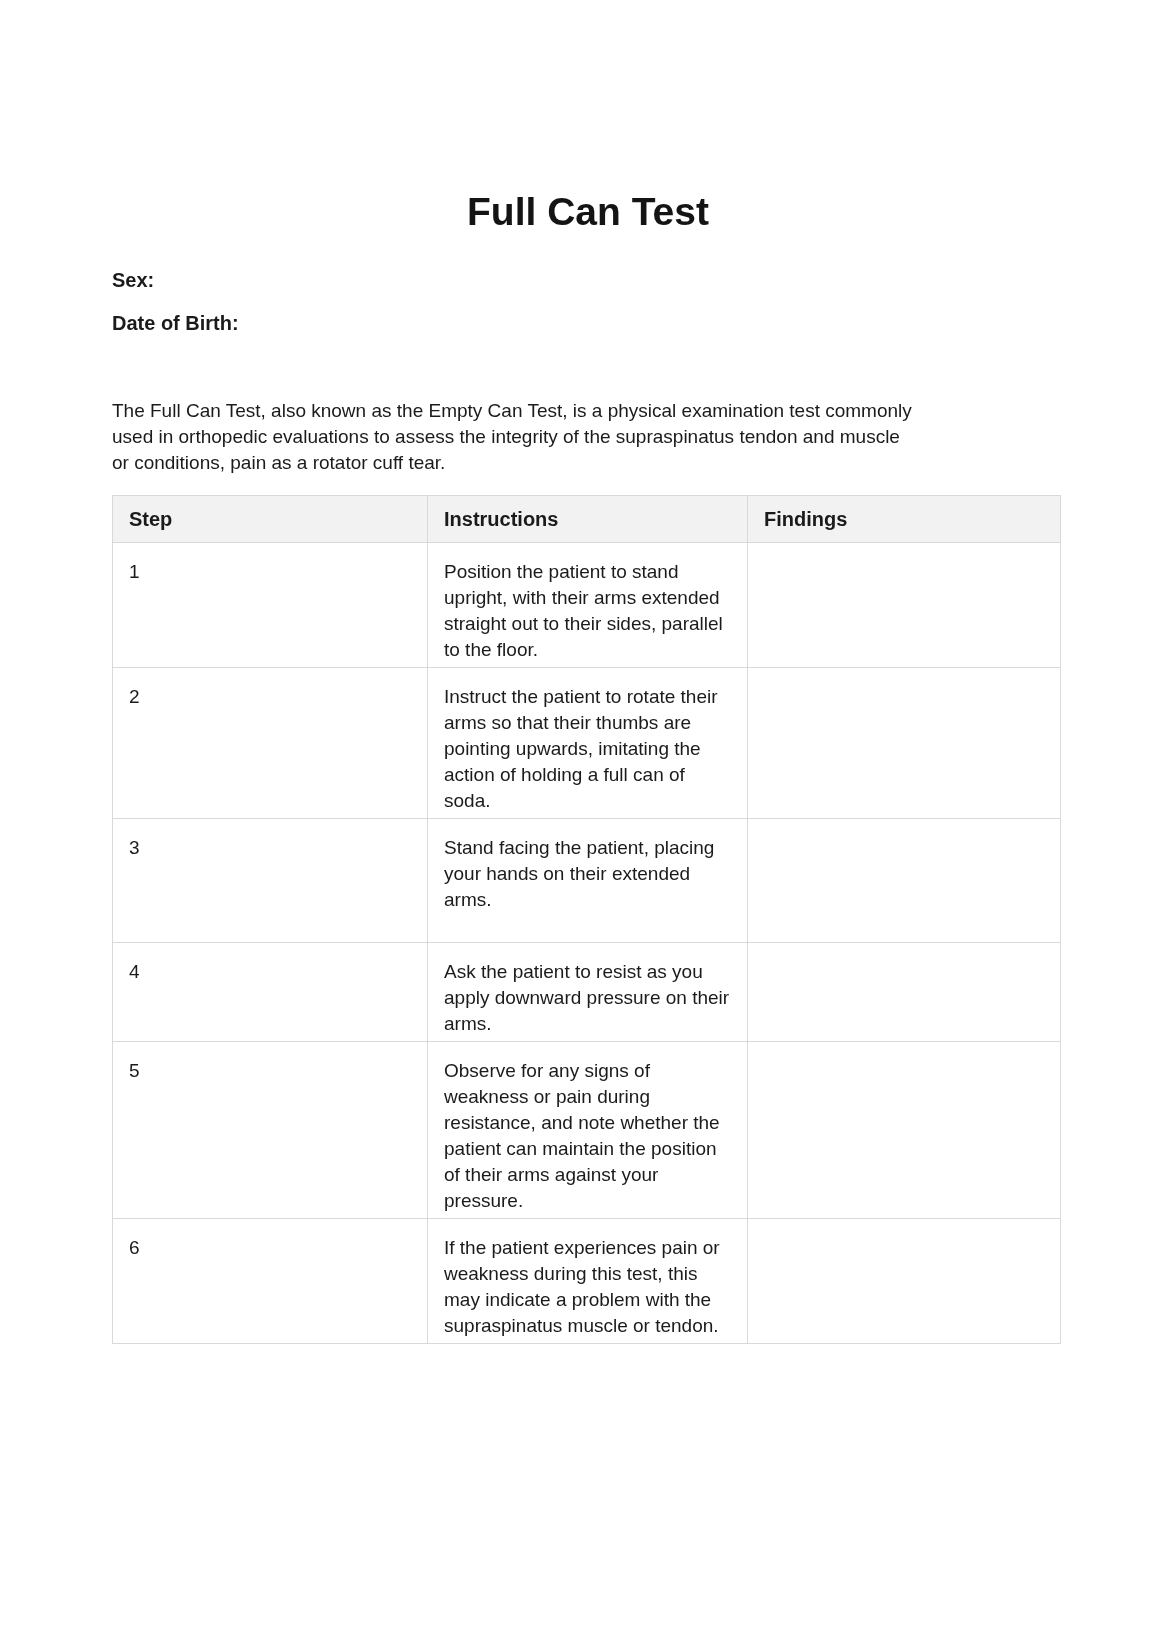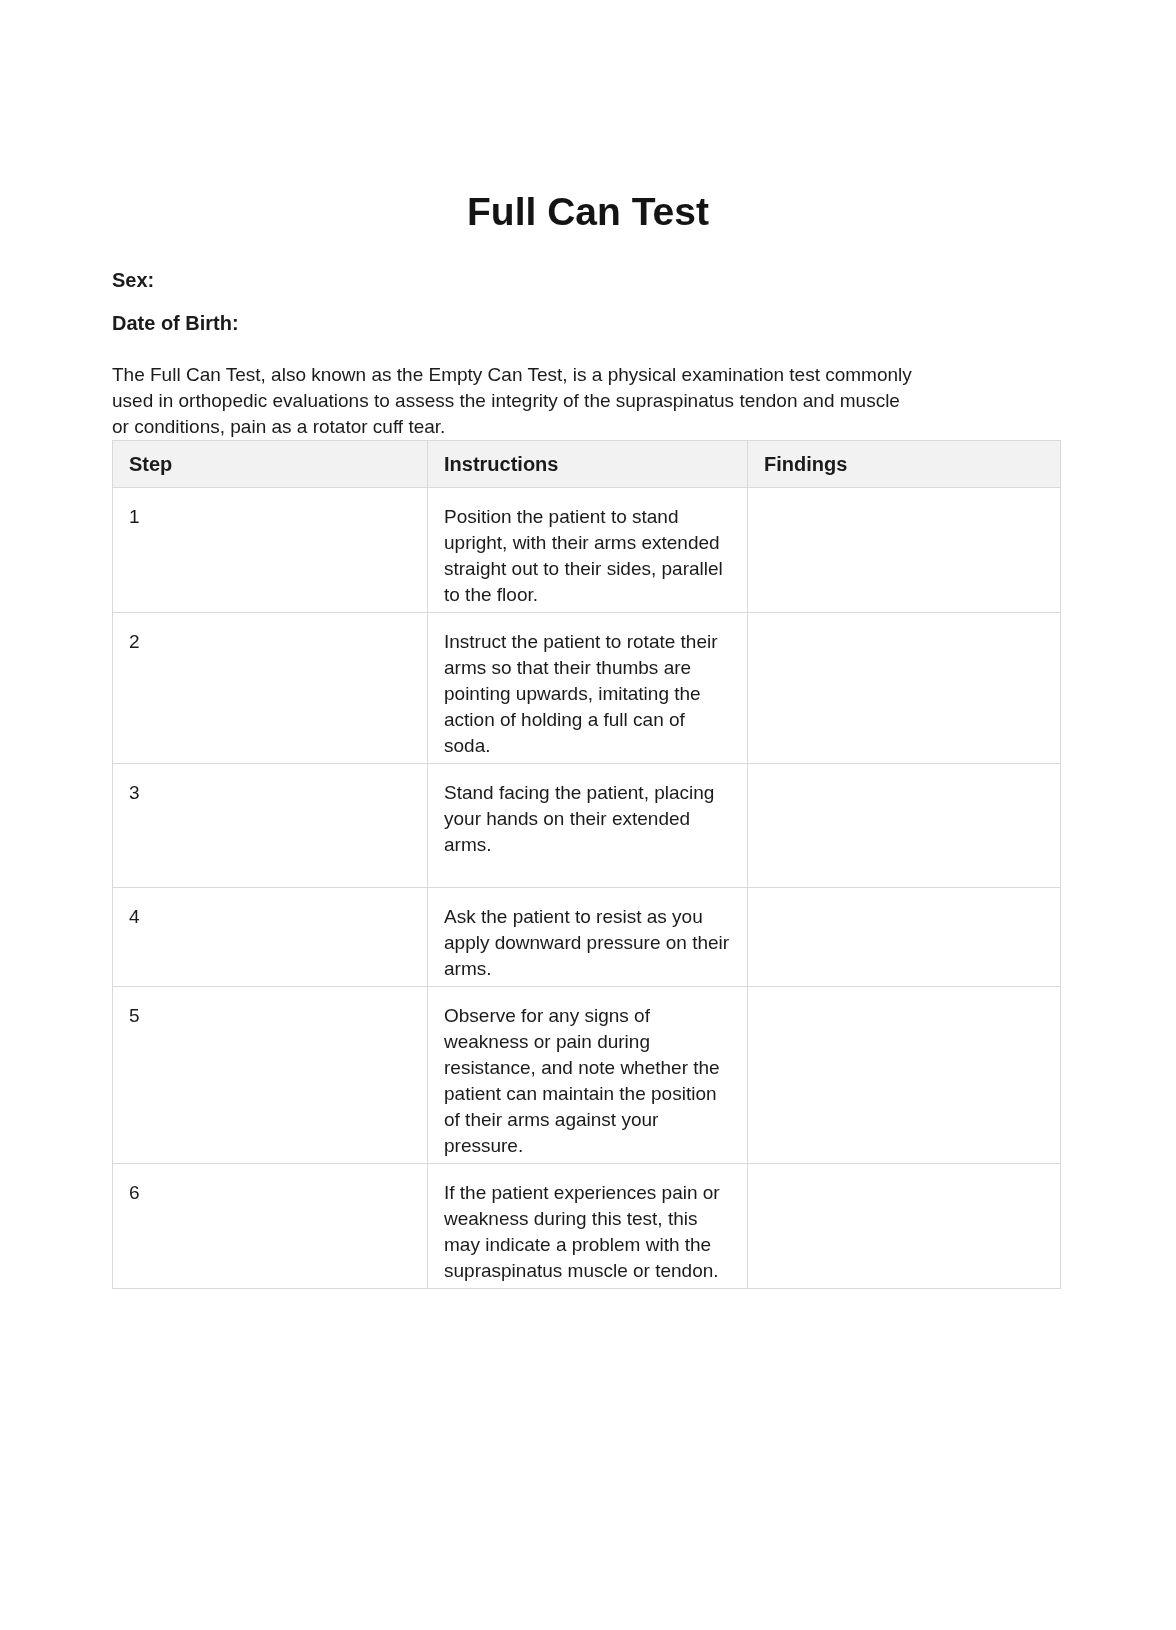"The Full Can Test, also" .intro { margin-top: 28px -> 64px }
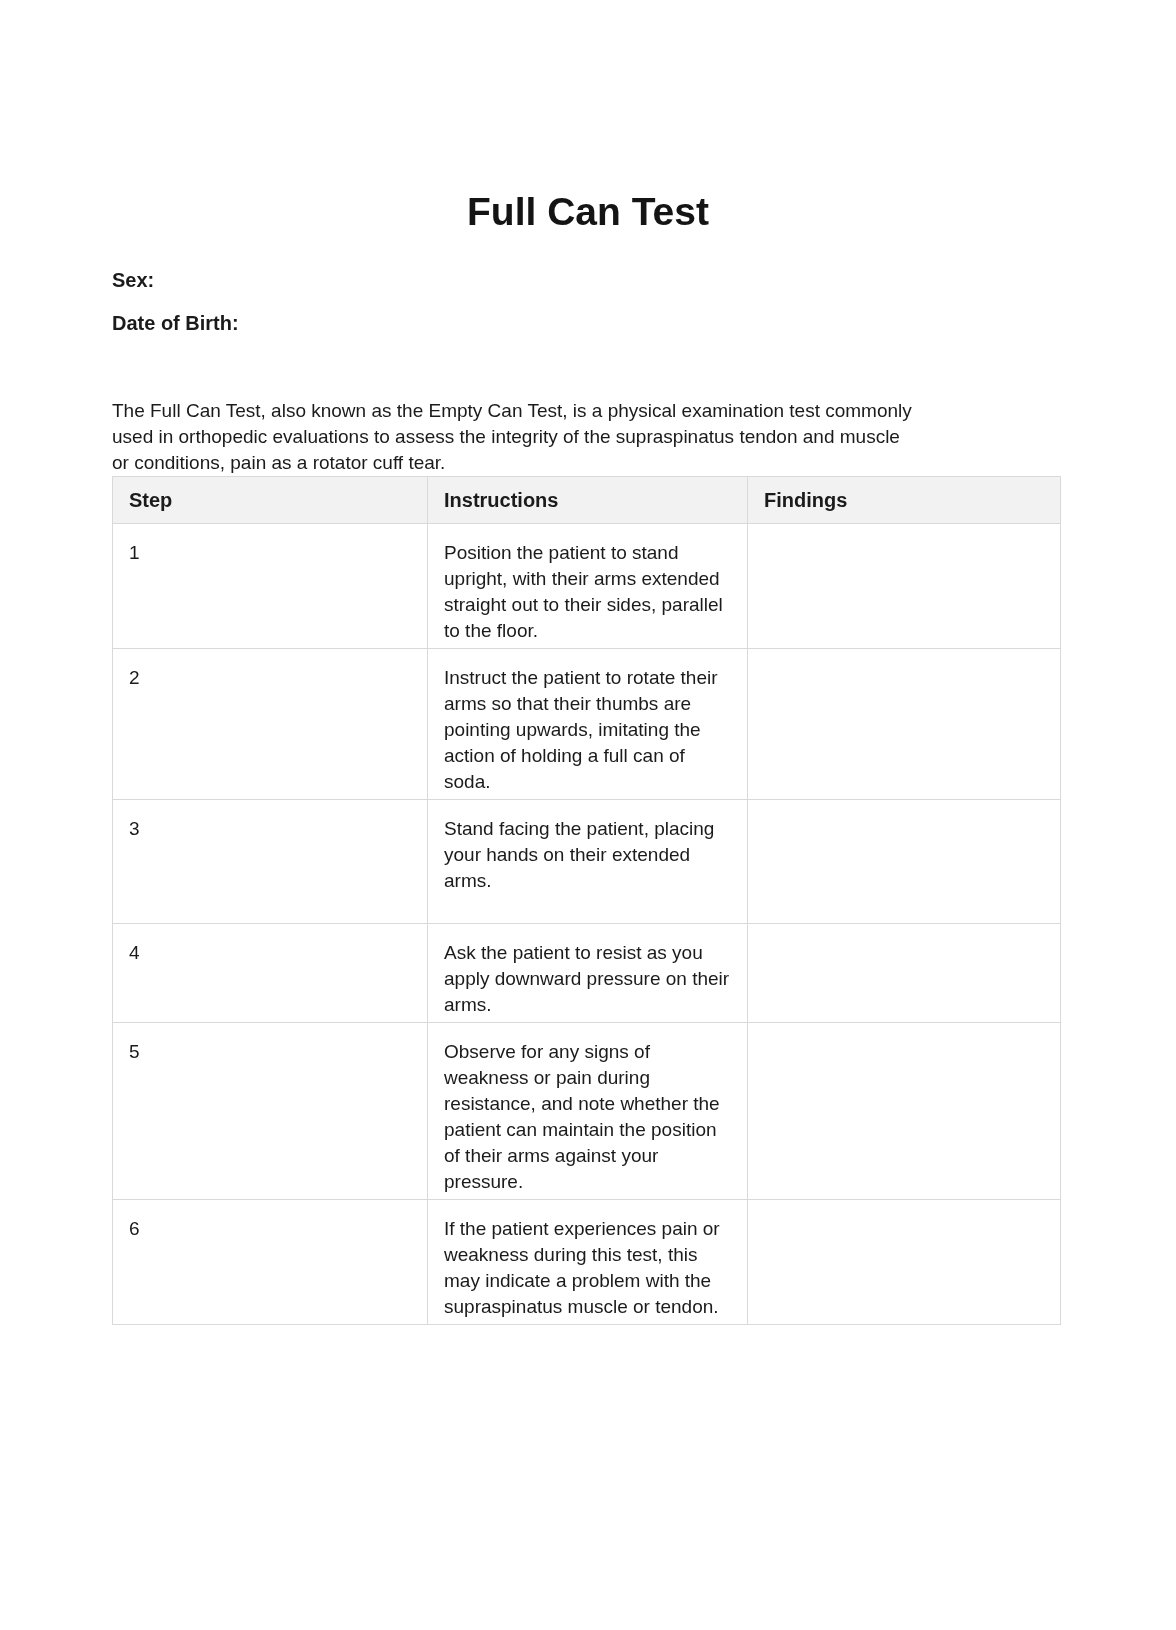"Step" table.steps { margin-top: none -> 19px }
